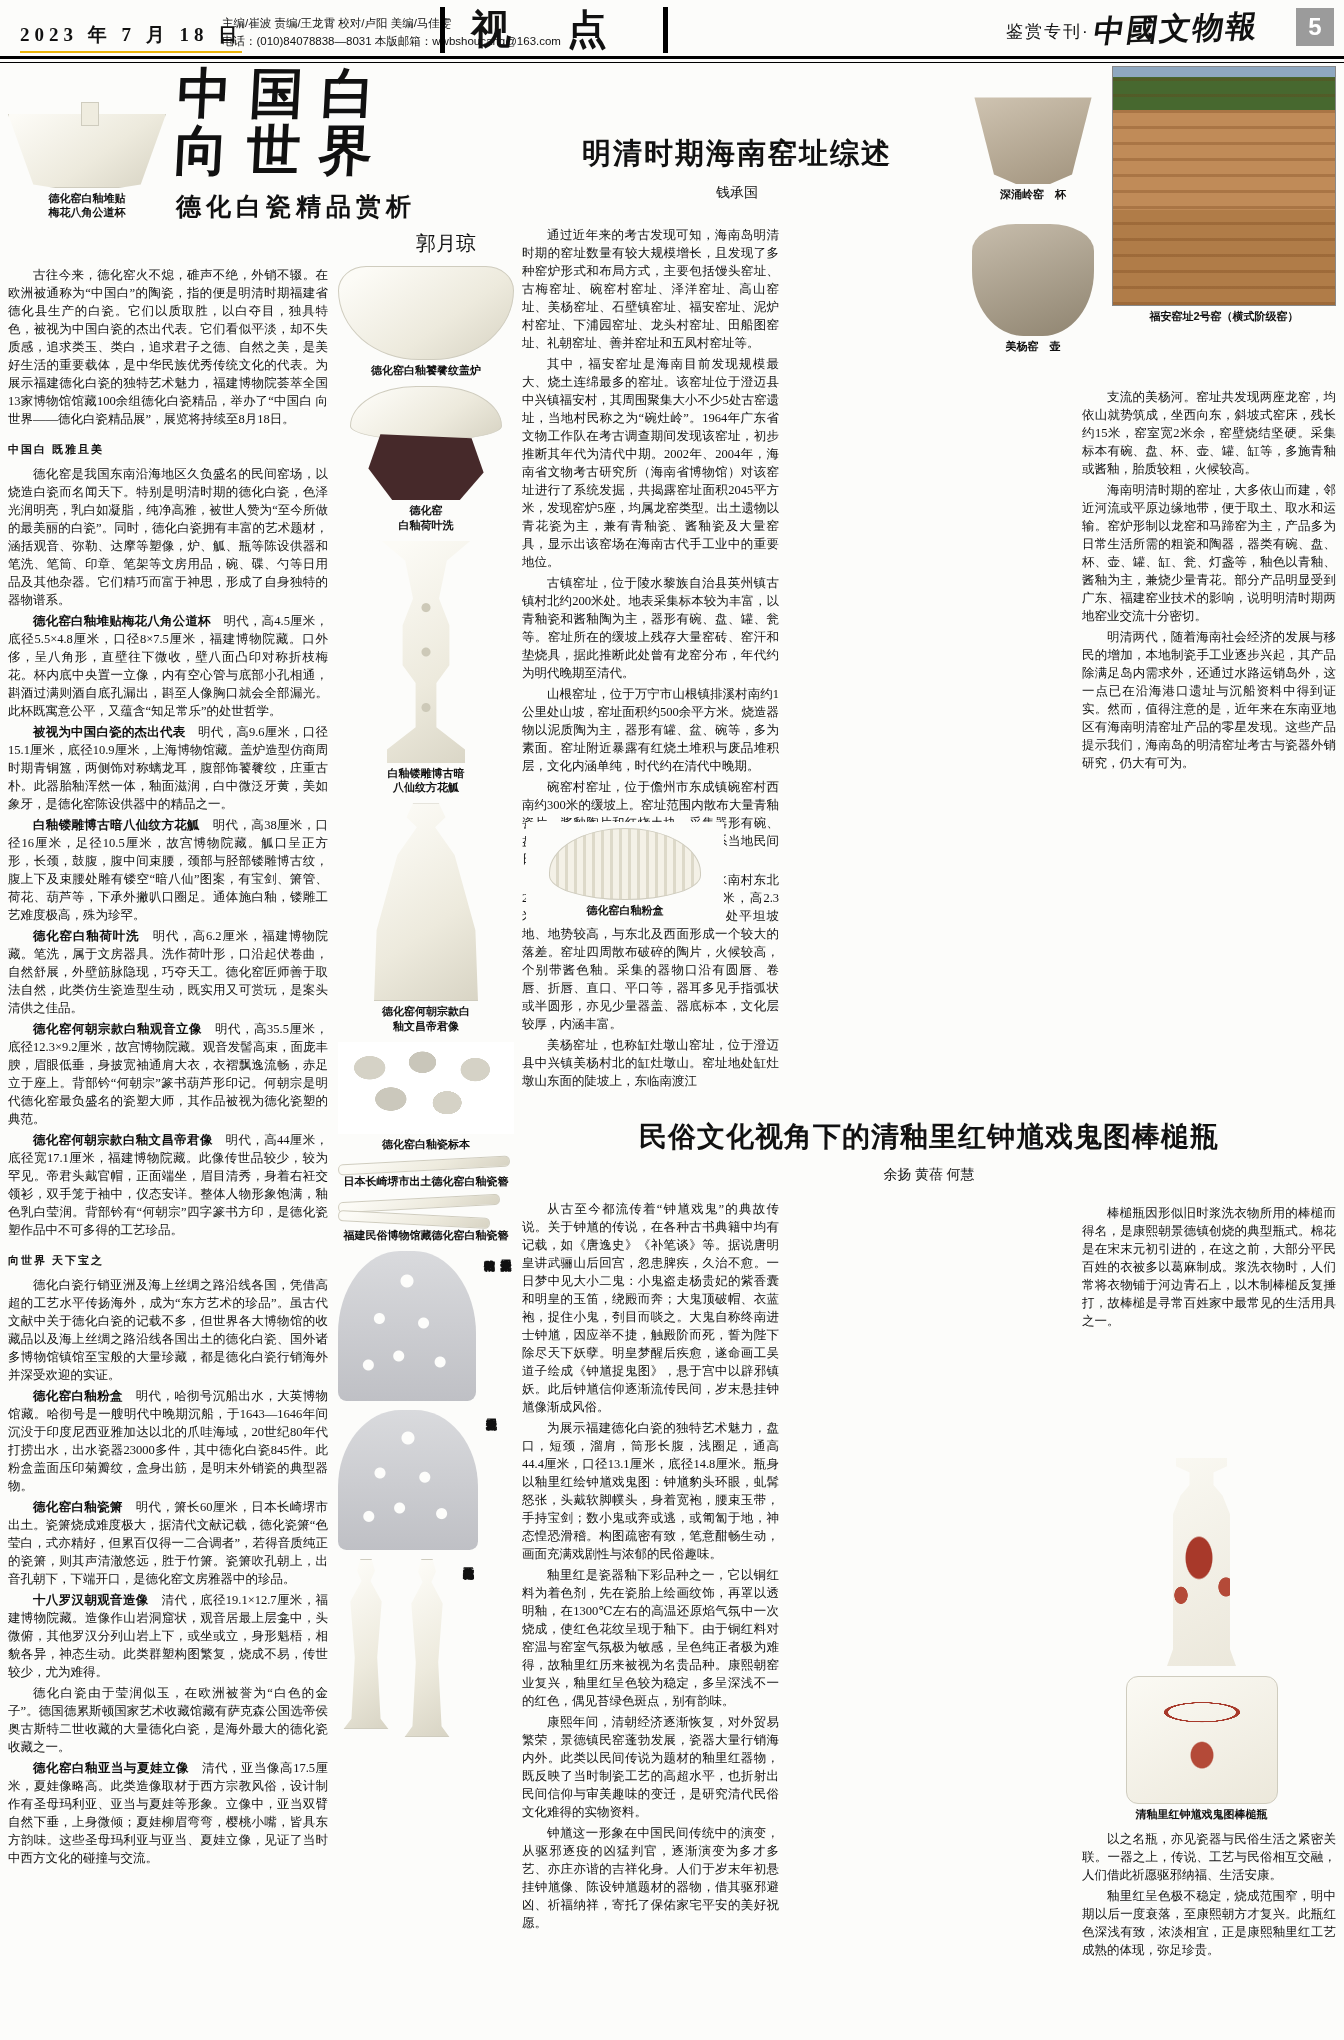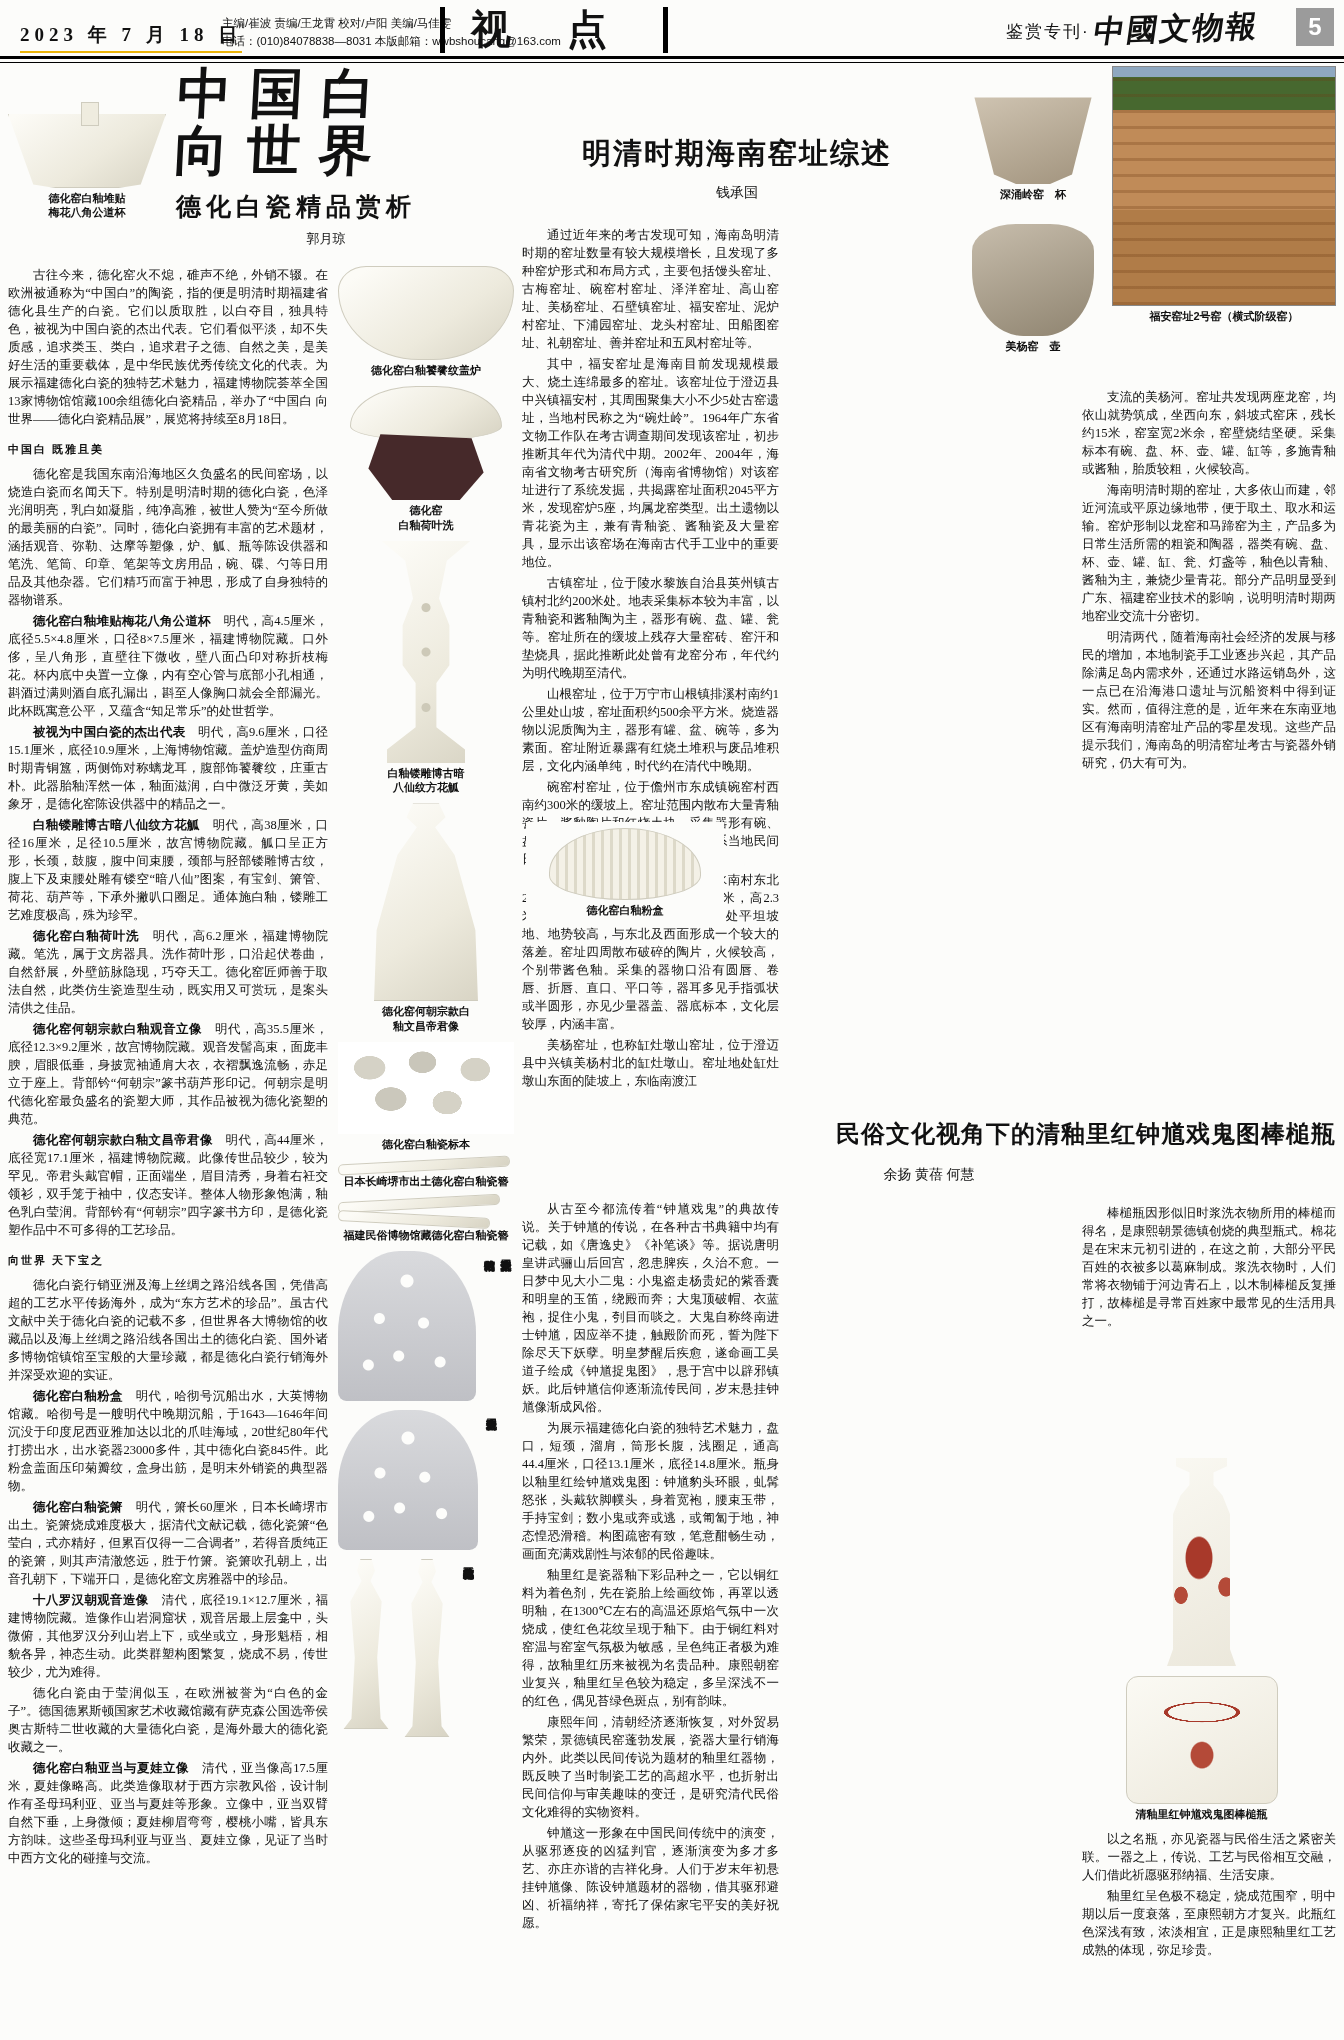"郭月琼" .l-auth { font-size: 13px -> 20px; text-align: center -> right }
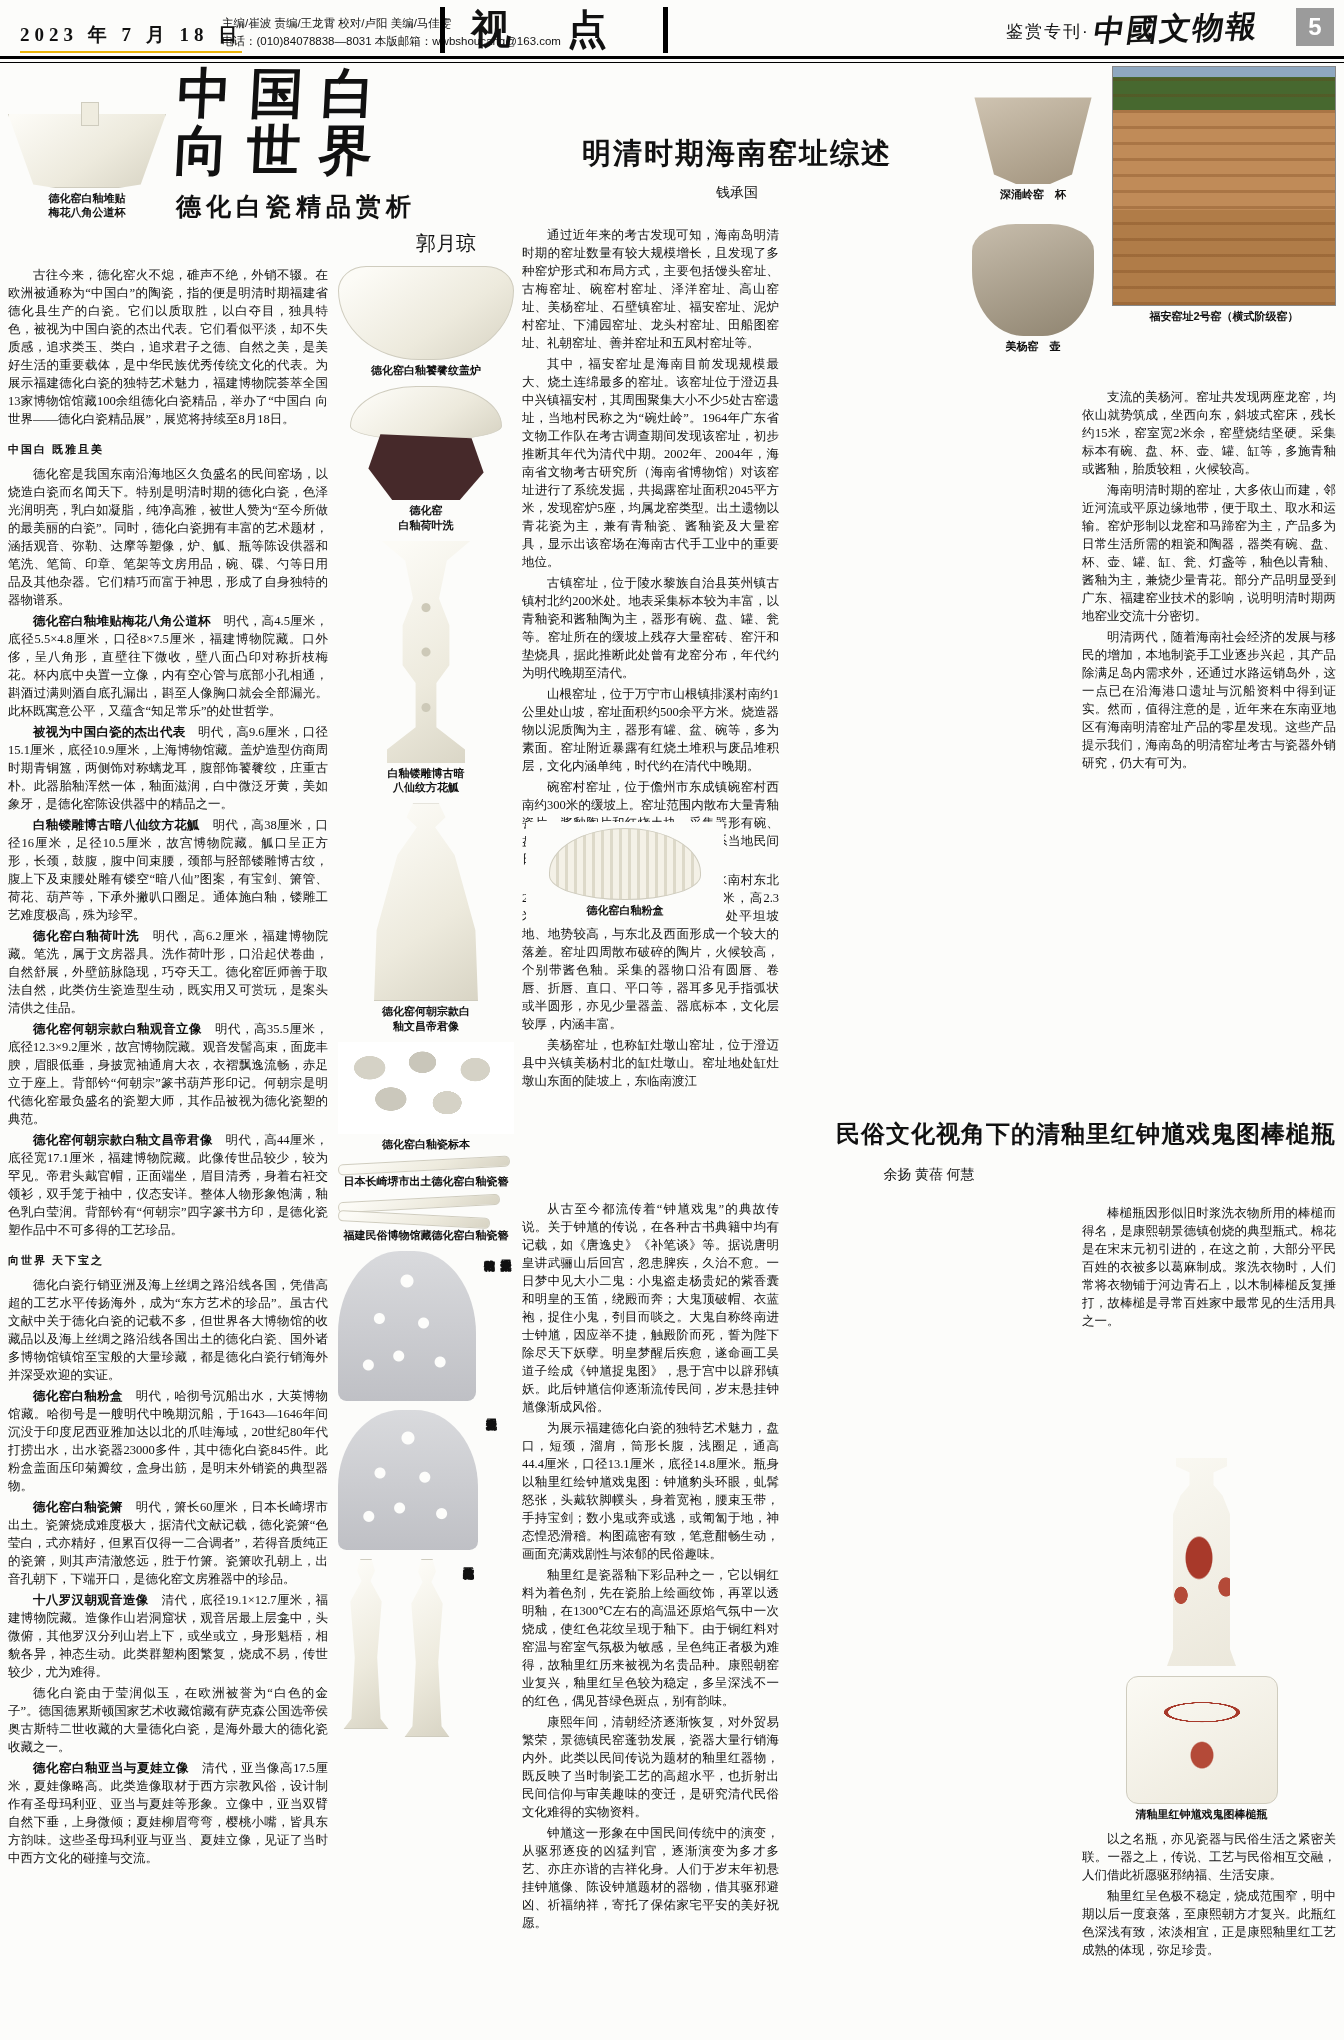"民俗文化视角下的清釉里红钟馗戏鬼图棒槌瓶" .b-title { font-size: 24px -> 28px; text-align: right -> center }
